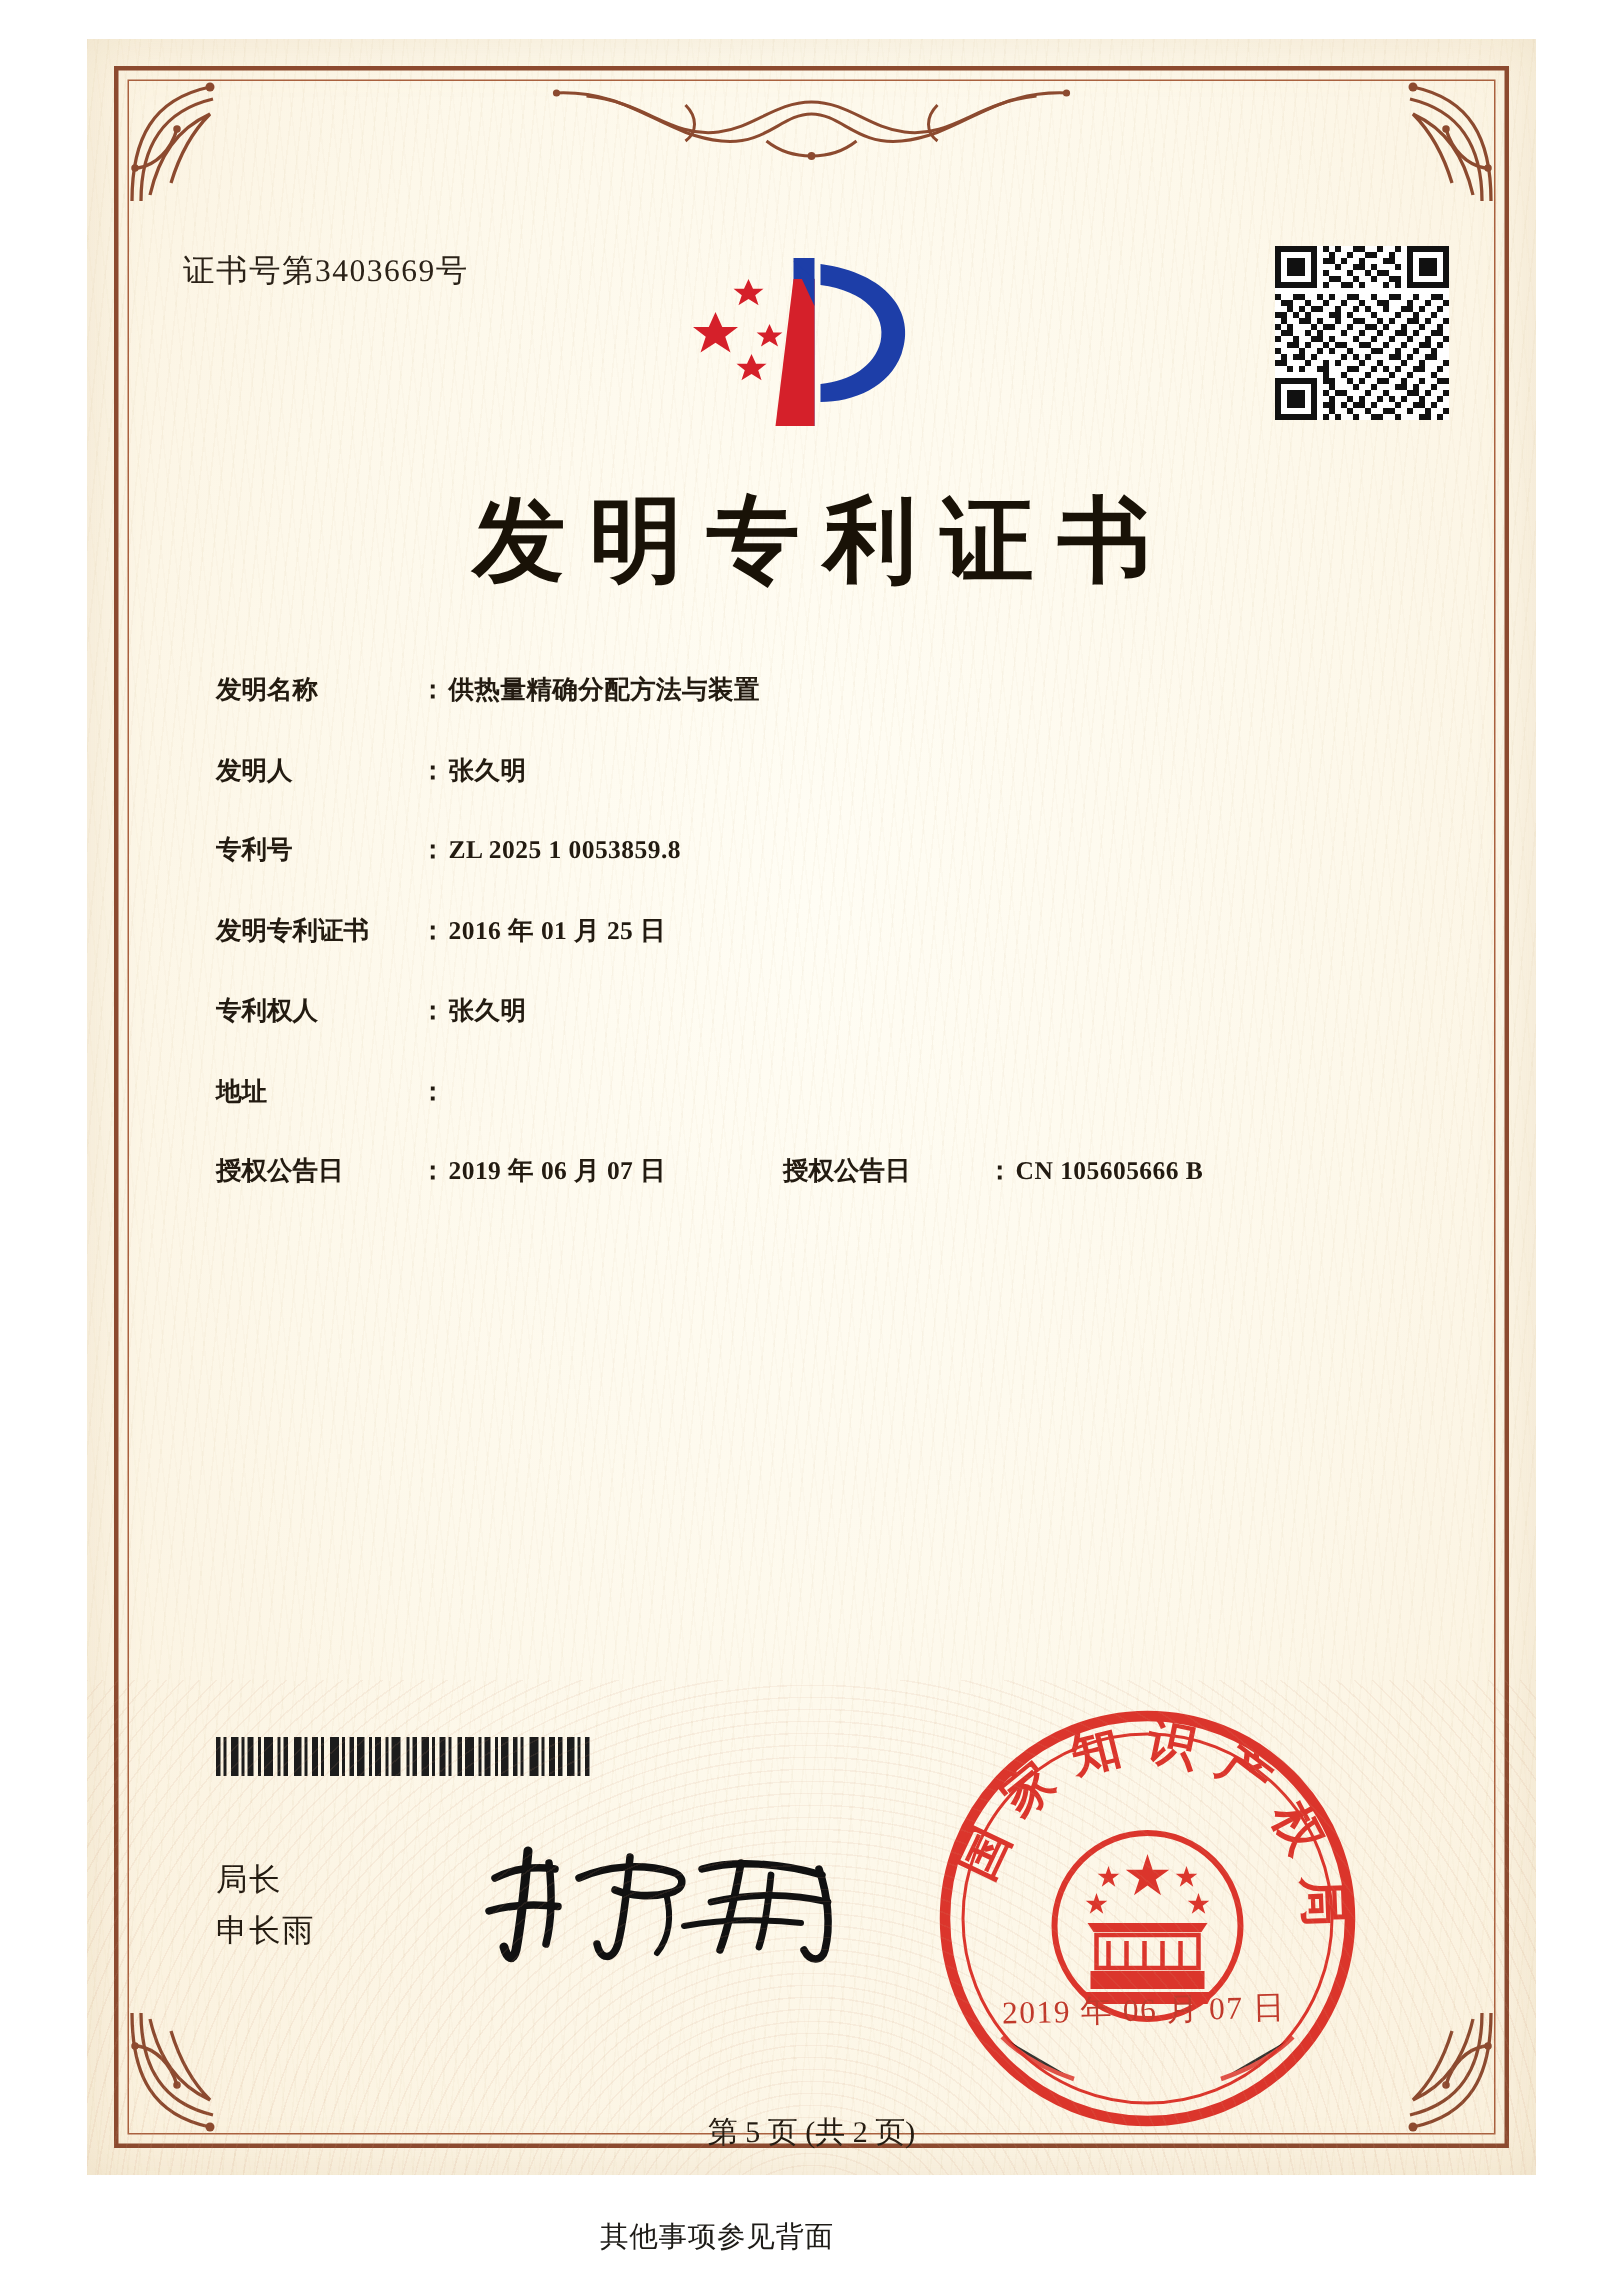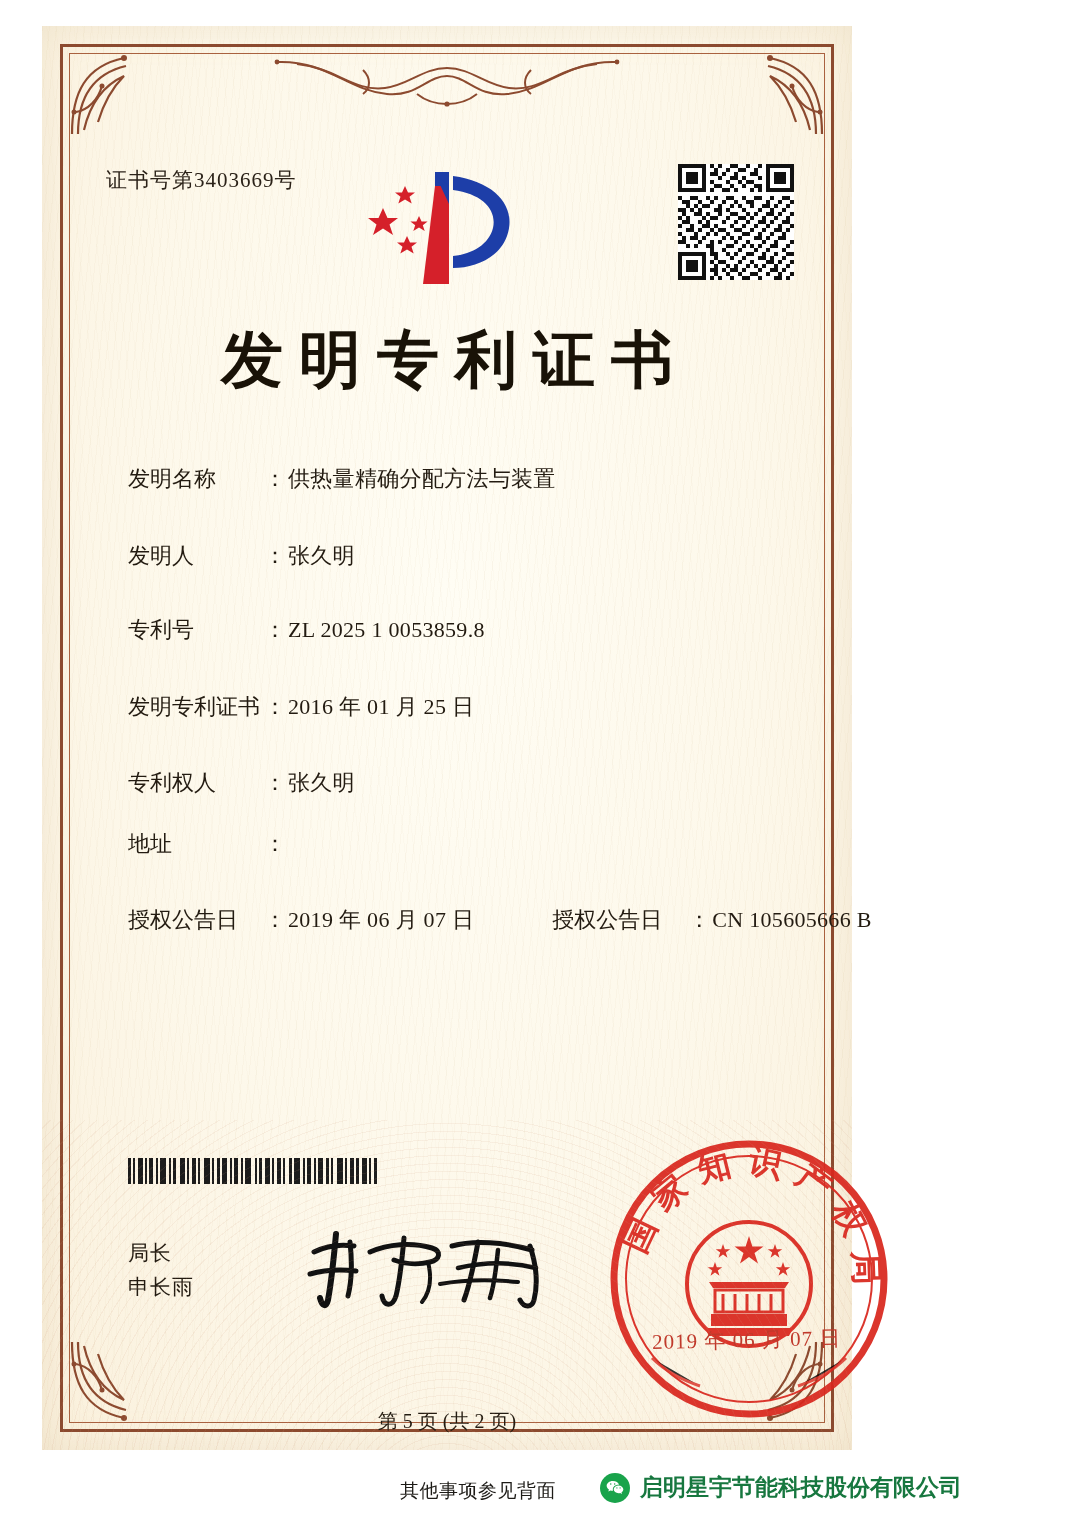"证书号第3403669号" .paper { left: 42px -> 58px; width: 810px -> 966px }
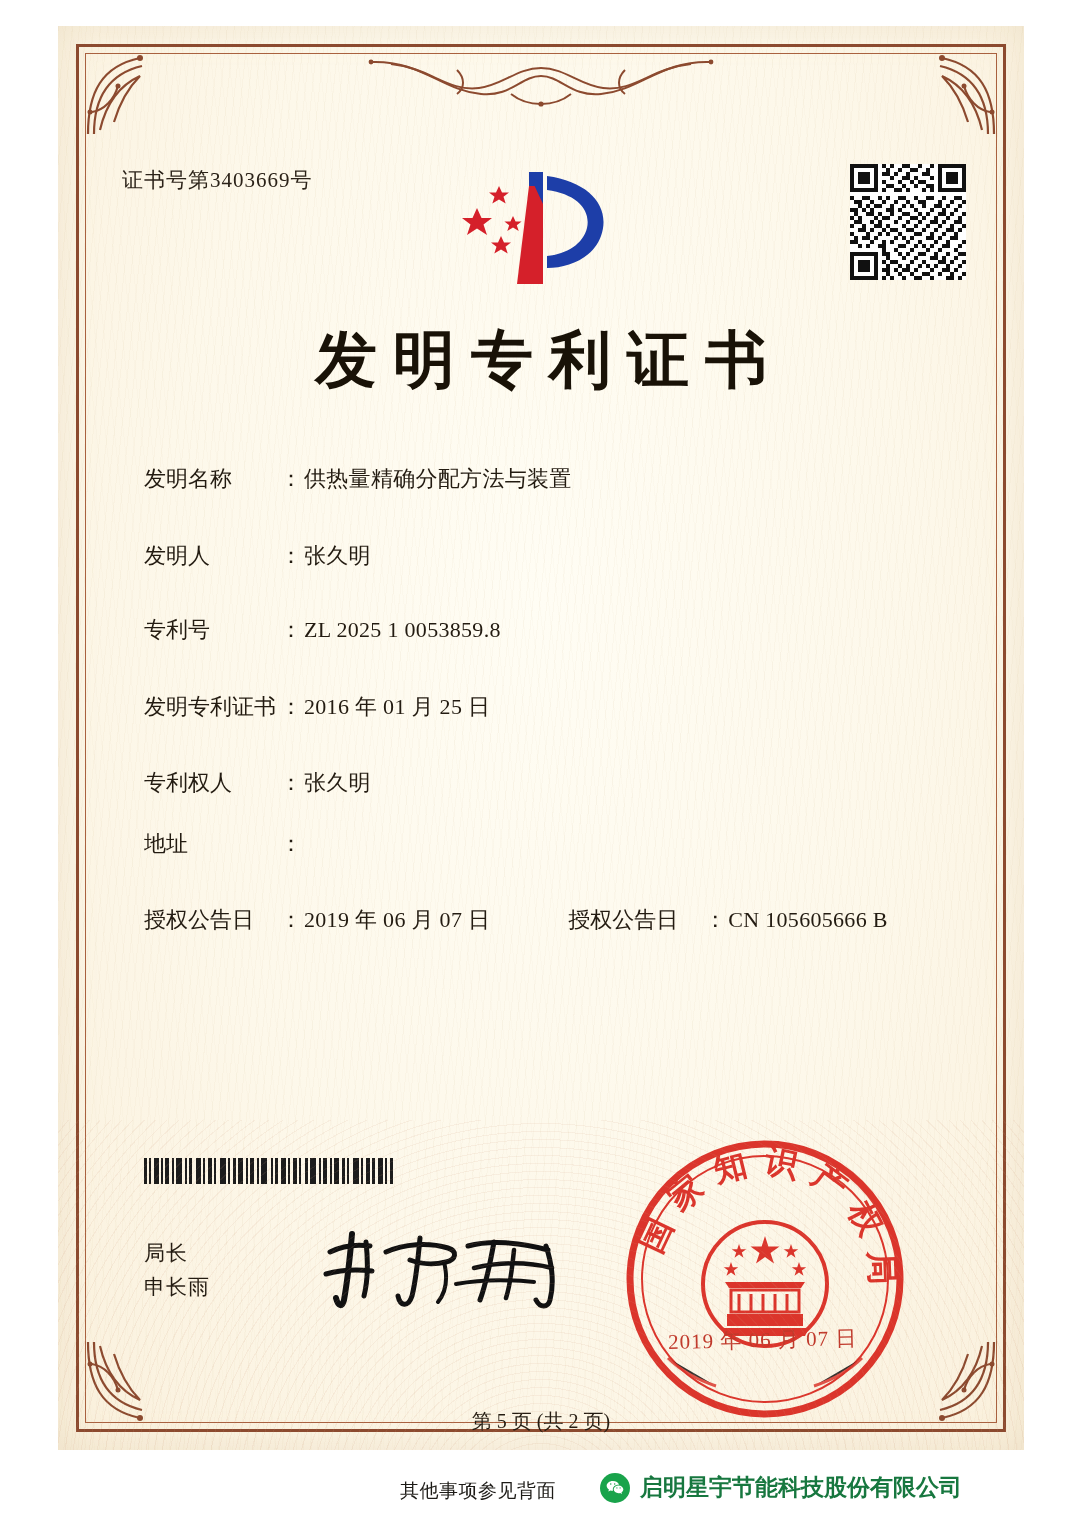"发明名称" .fields { font-size: 22px -> 17px; font-weight: none -> bold }
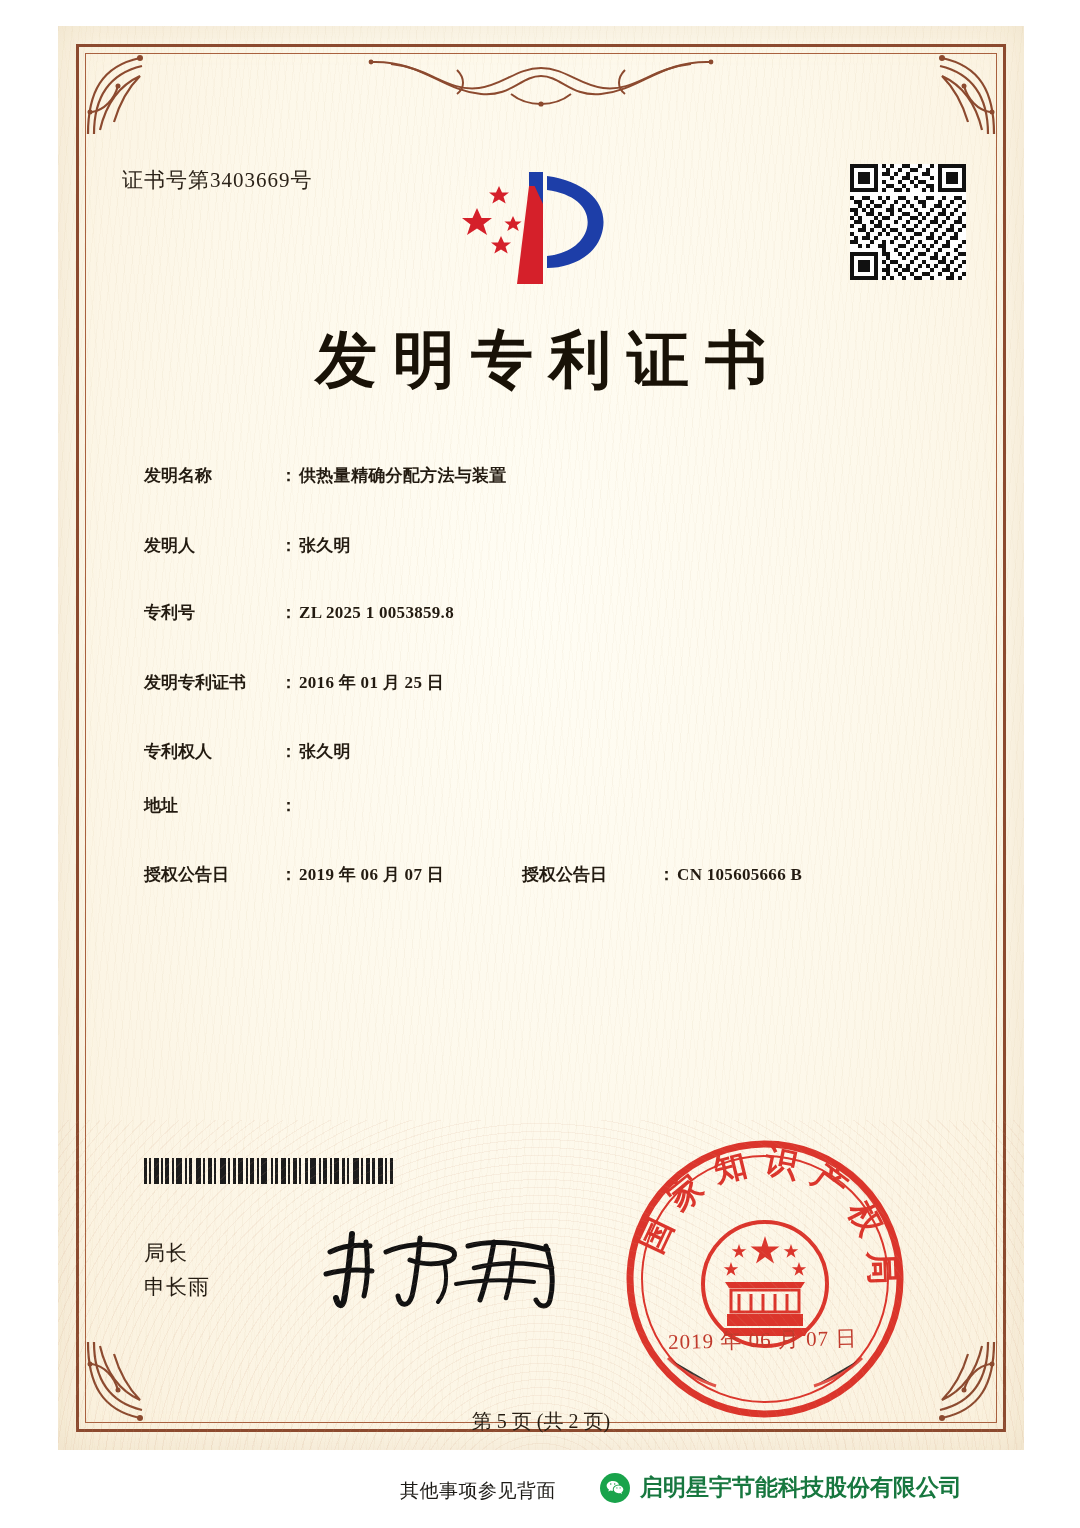"供热量精确分配方法与装置" .fvalue { margin-top: 16px -> none }
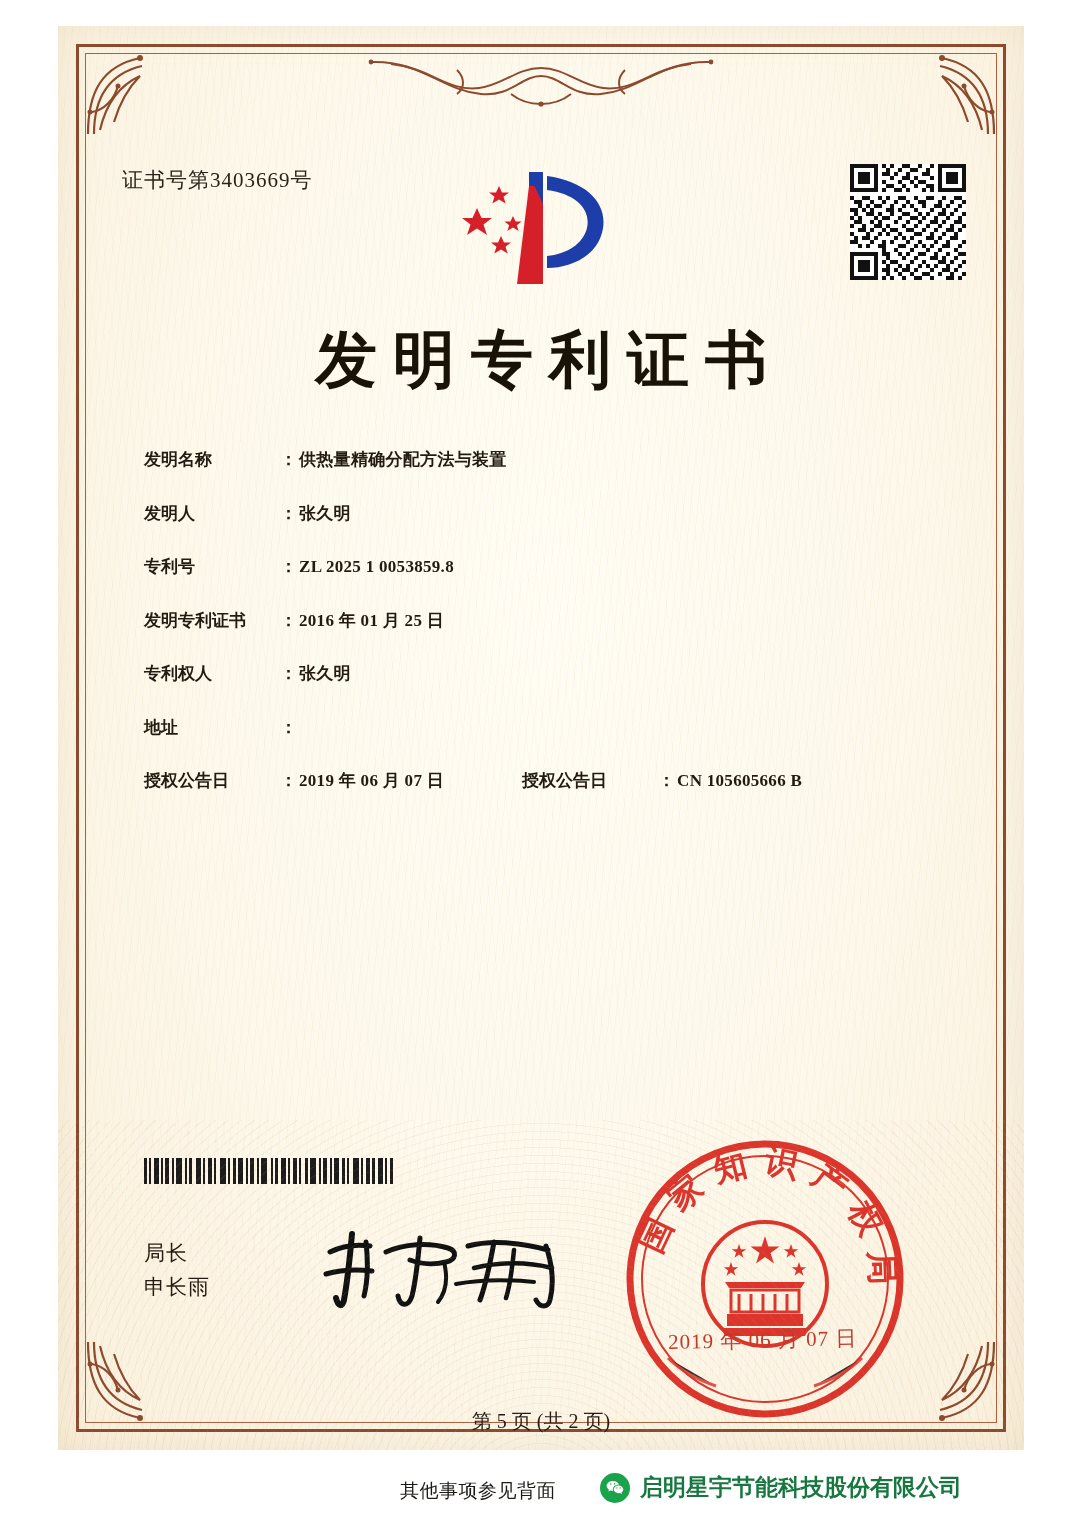"启明星宇节能科技股份有限公司" div.wechat { html: <div> <span> <svg> <path></path> <path></path> </svg> </span> <span>启明星宇节能科技股份有限公司</span> </div> -> none }
